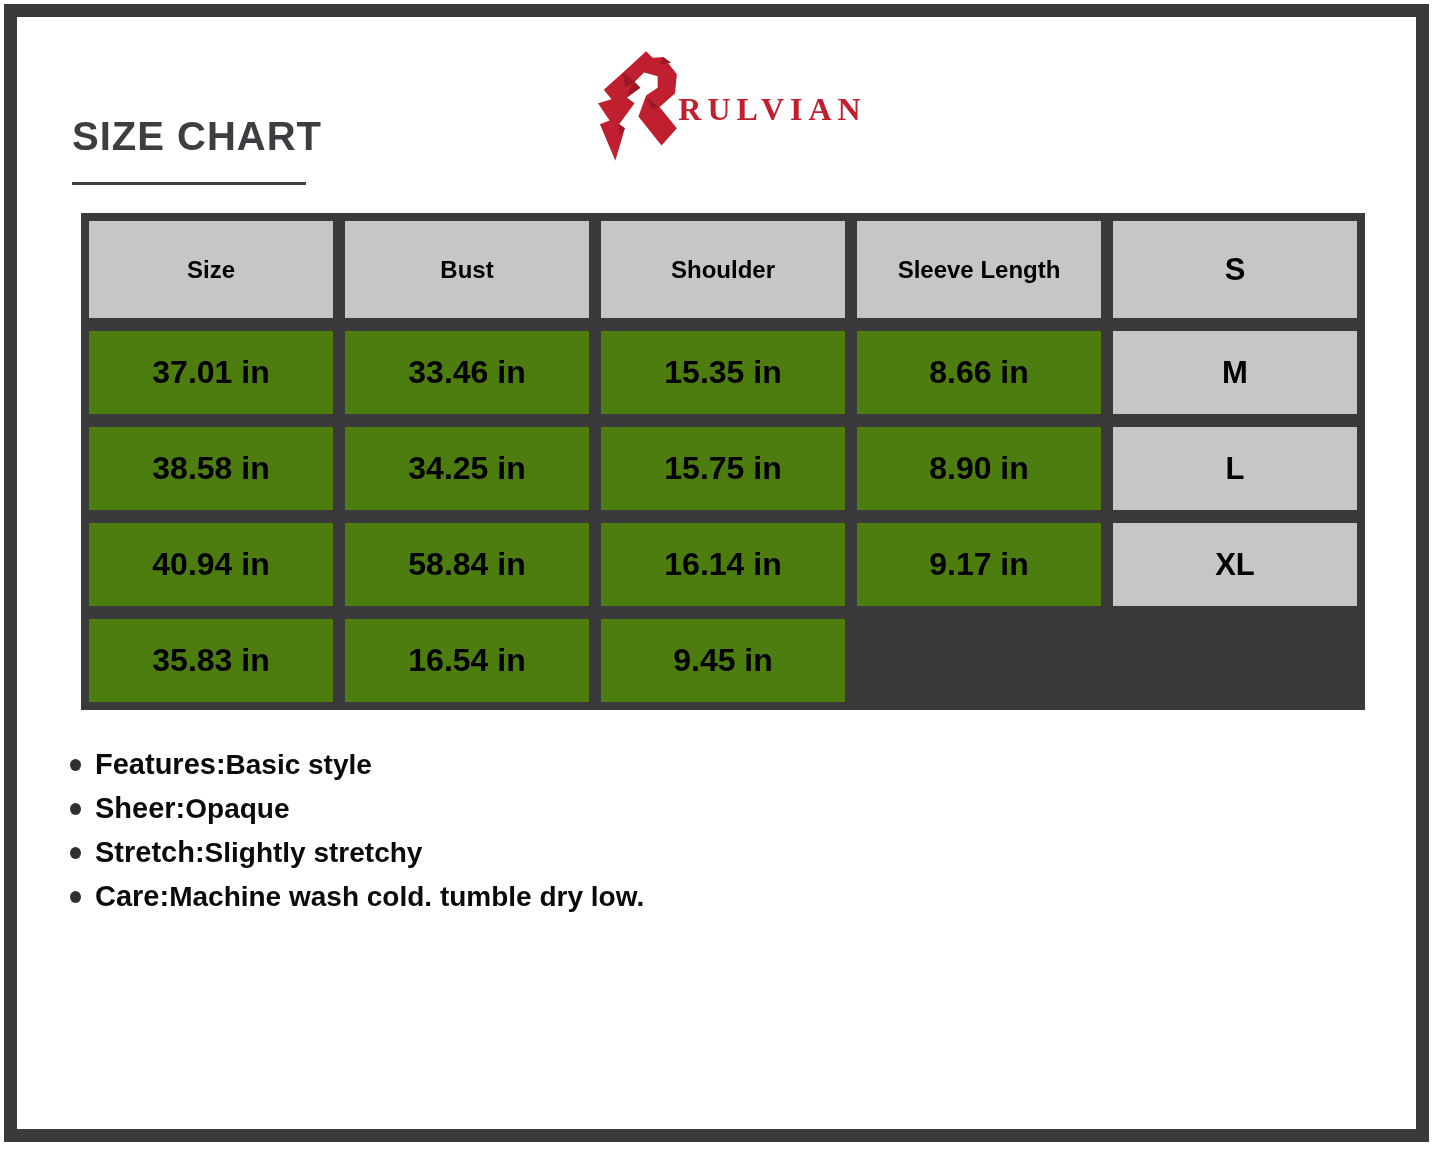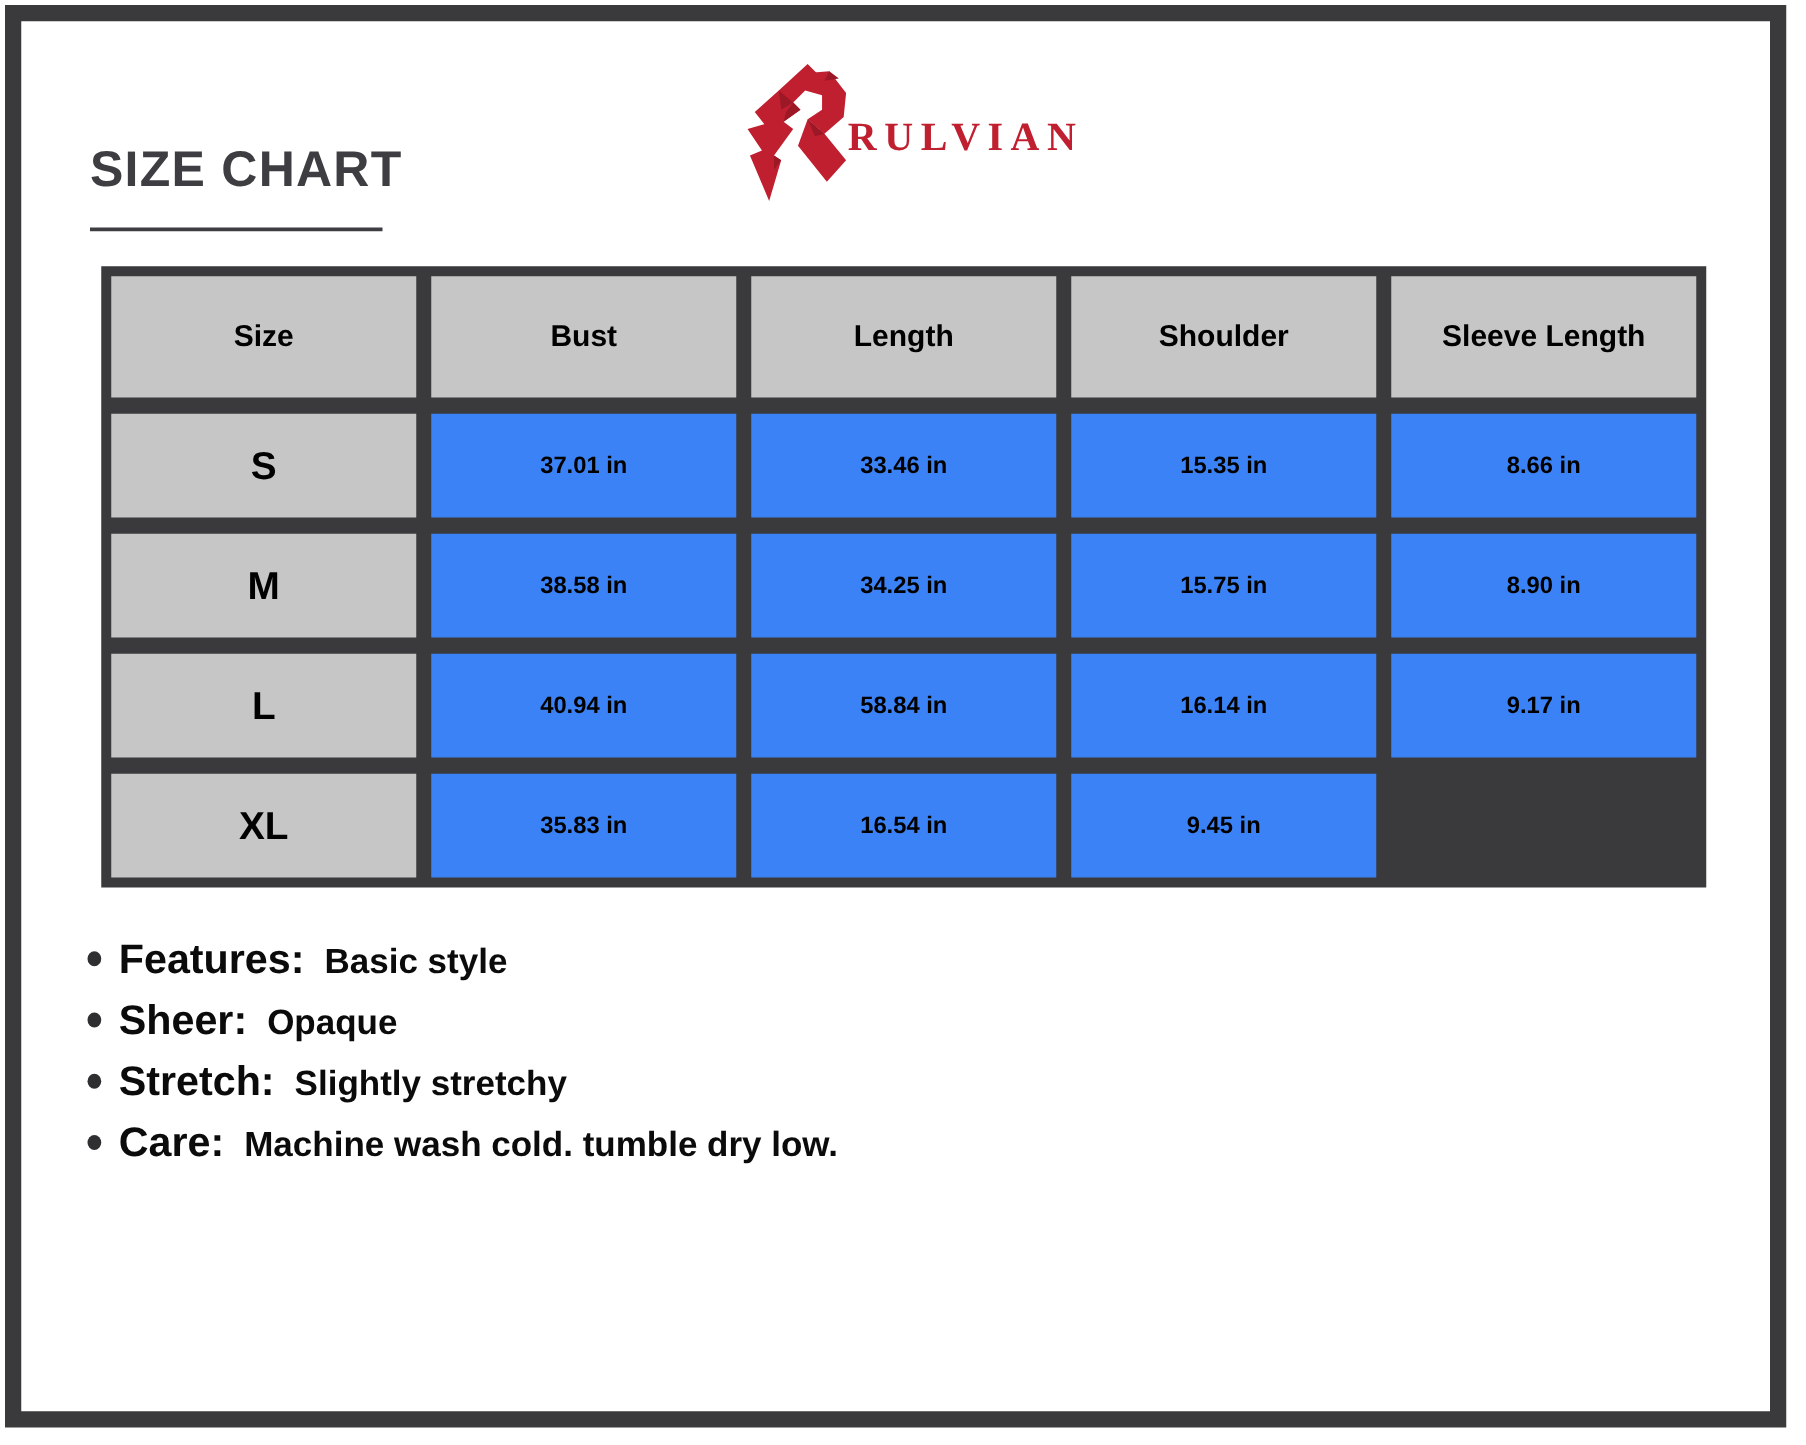"Length" div.cell { html: <div>Length</div> -> none }
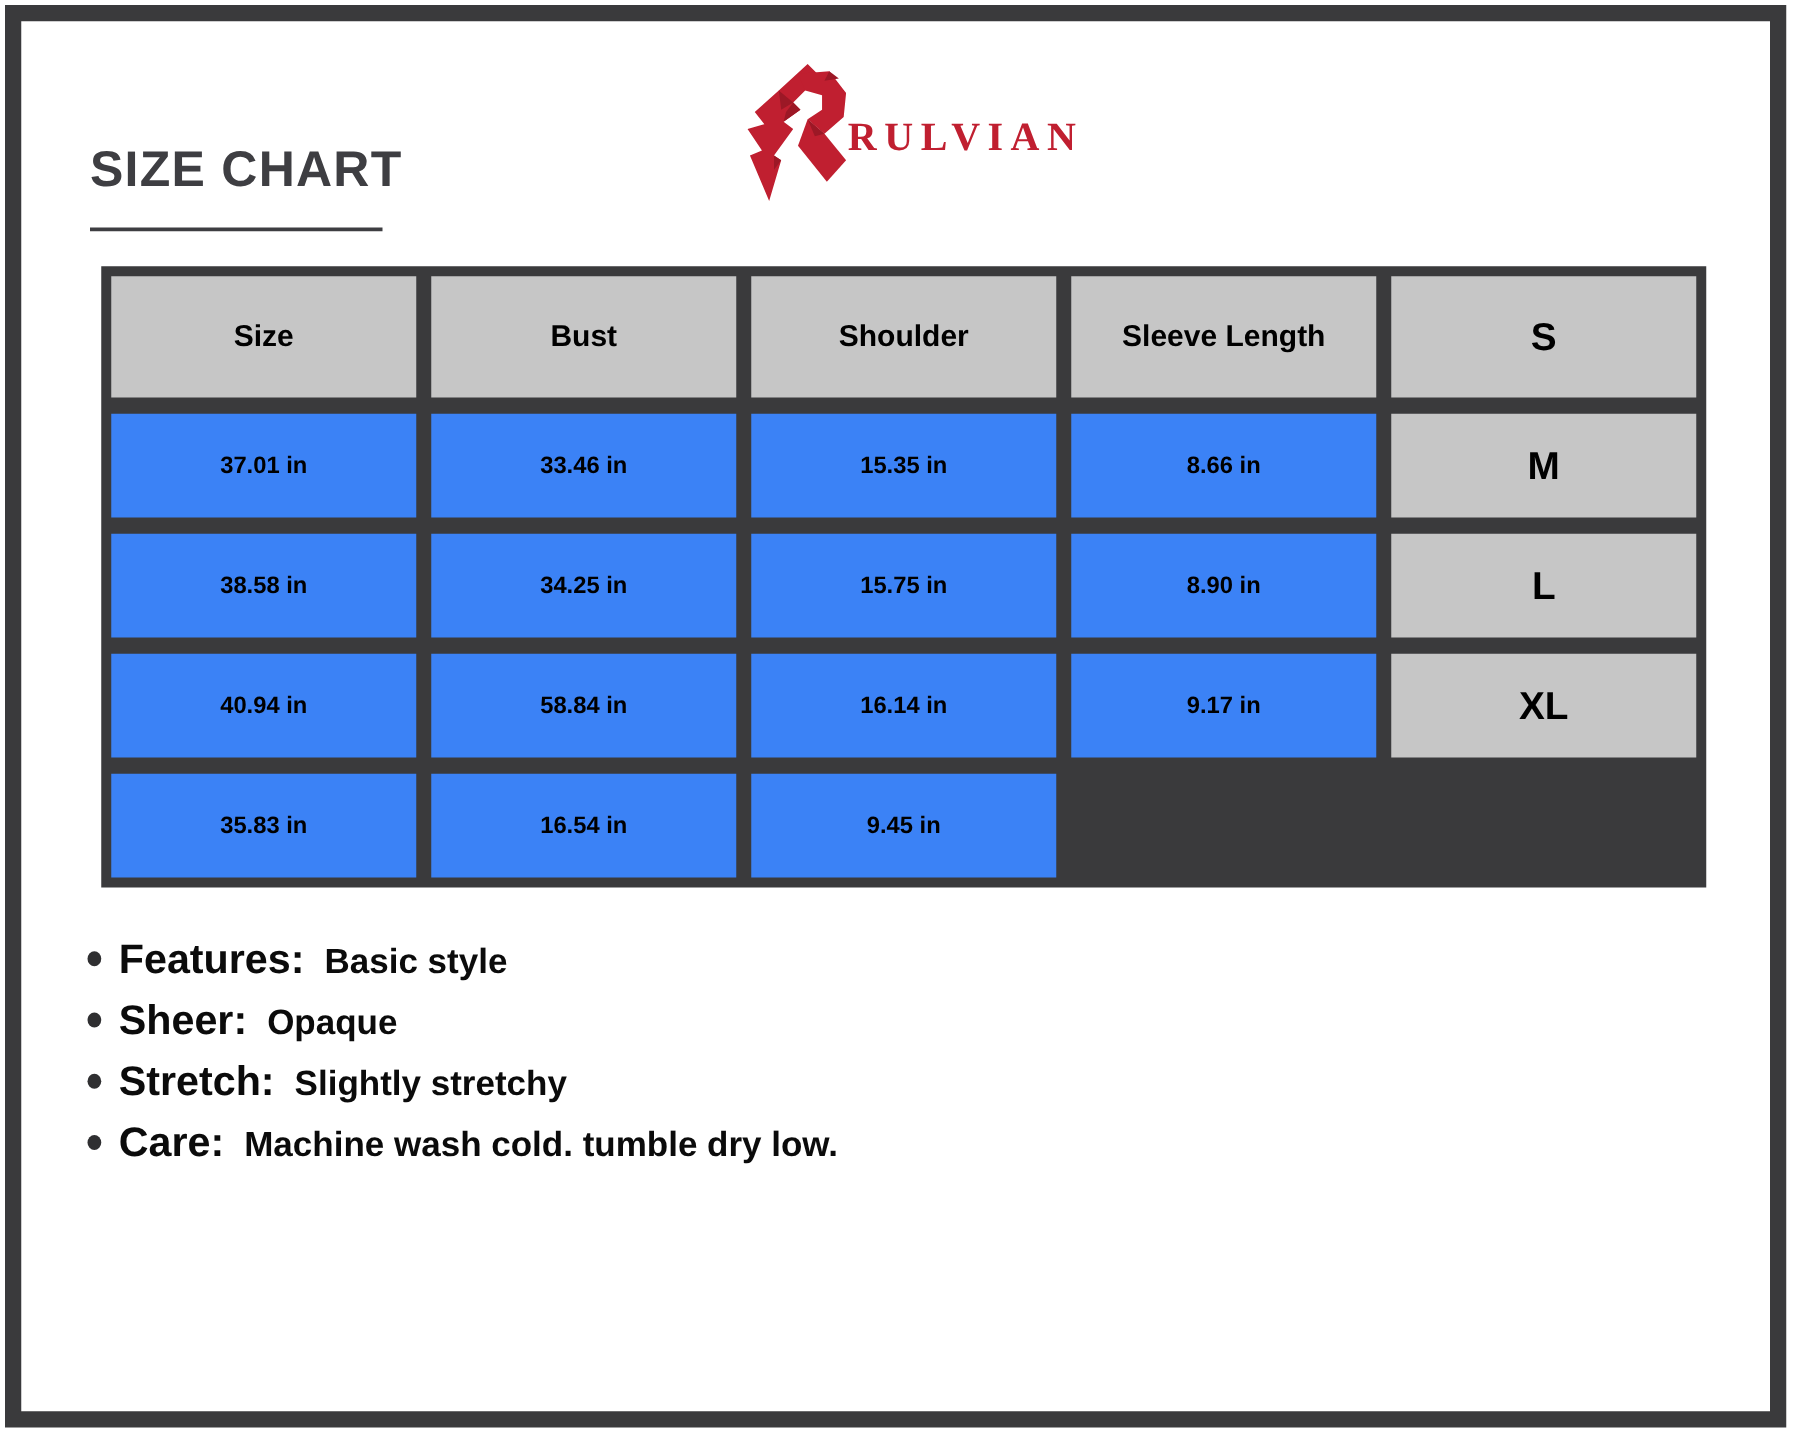"37.01 in" .cell { background: #3b82f6 -> #4d7c0f; font-size: 19px -> 32px }
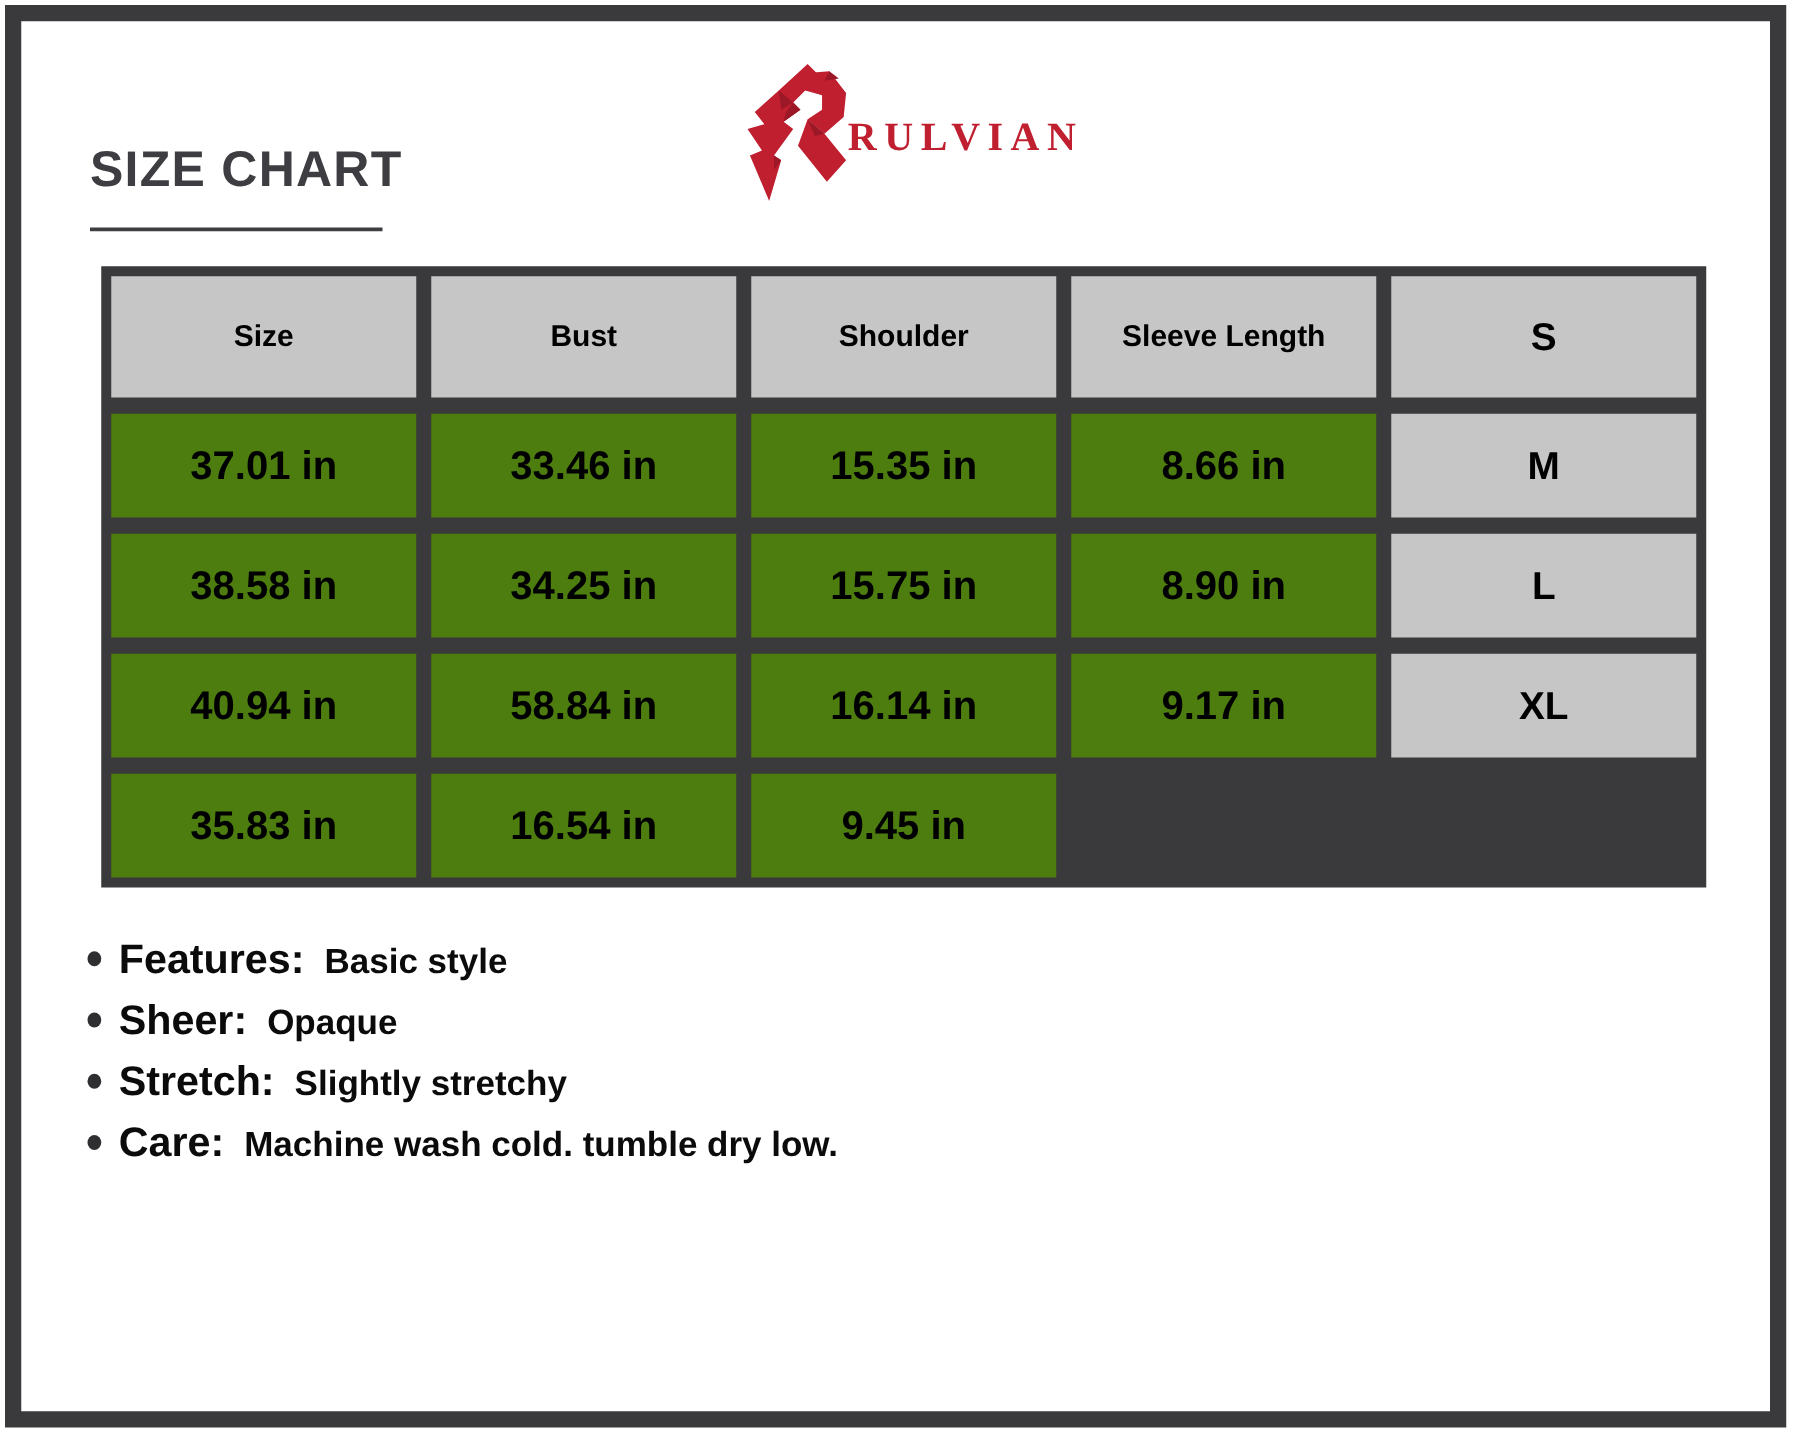"Features:" .detail-label { font-size: 33px -> 29px; margin-right: 16px -> none }
